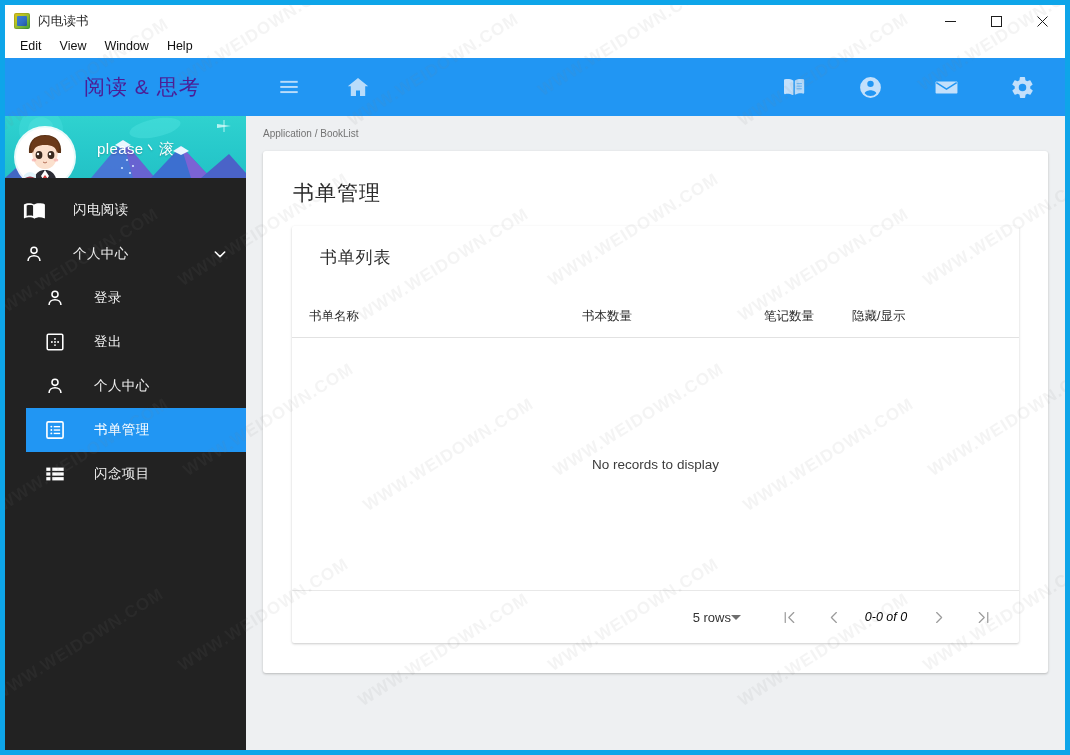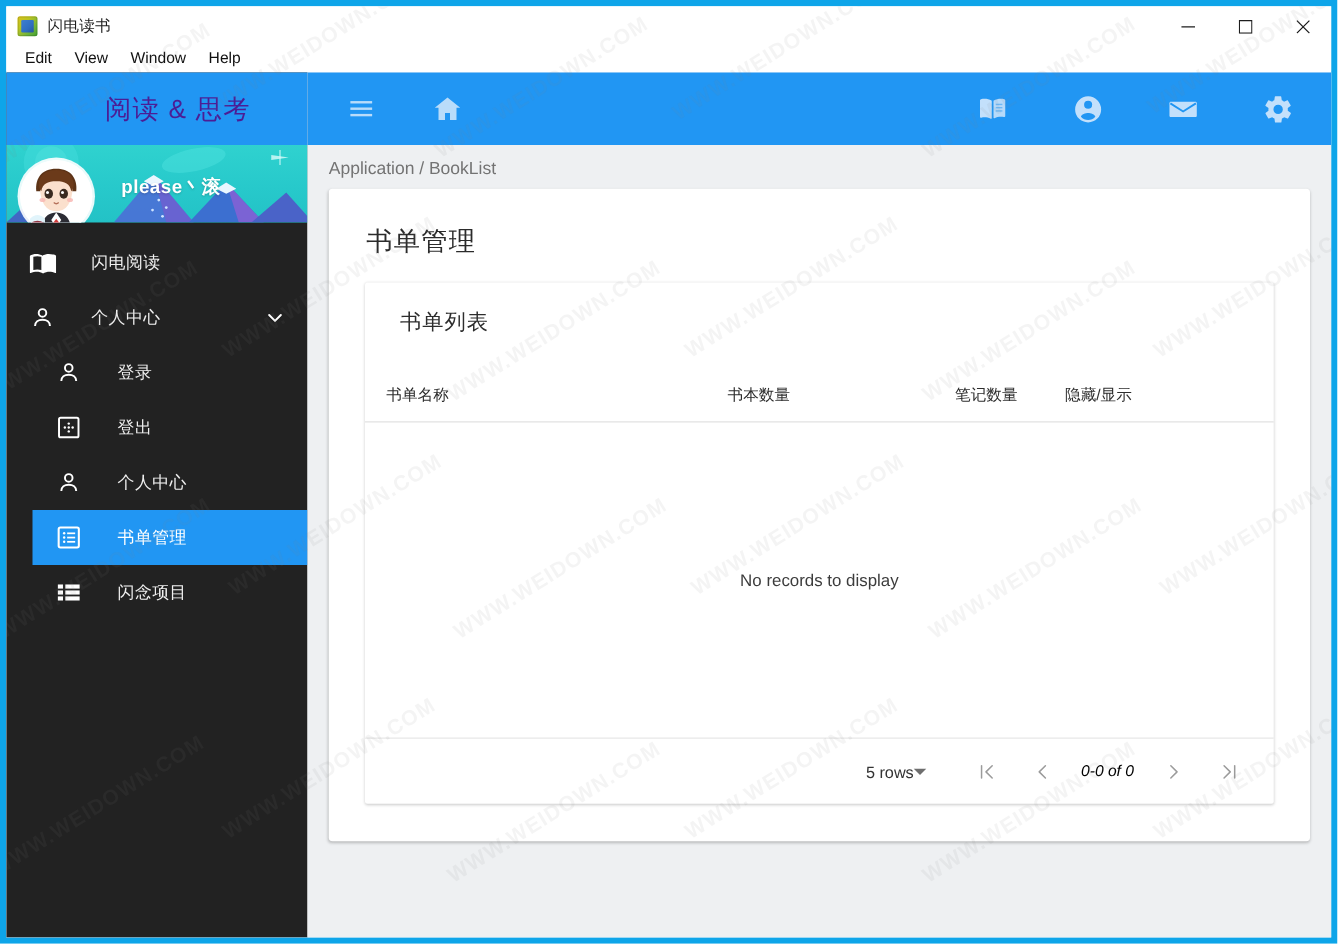"Application / BookList" .breadcrumb { font-size: 14px -> 10px }
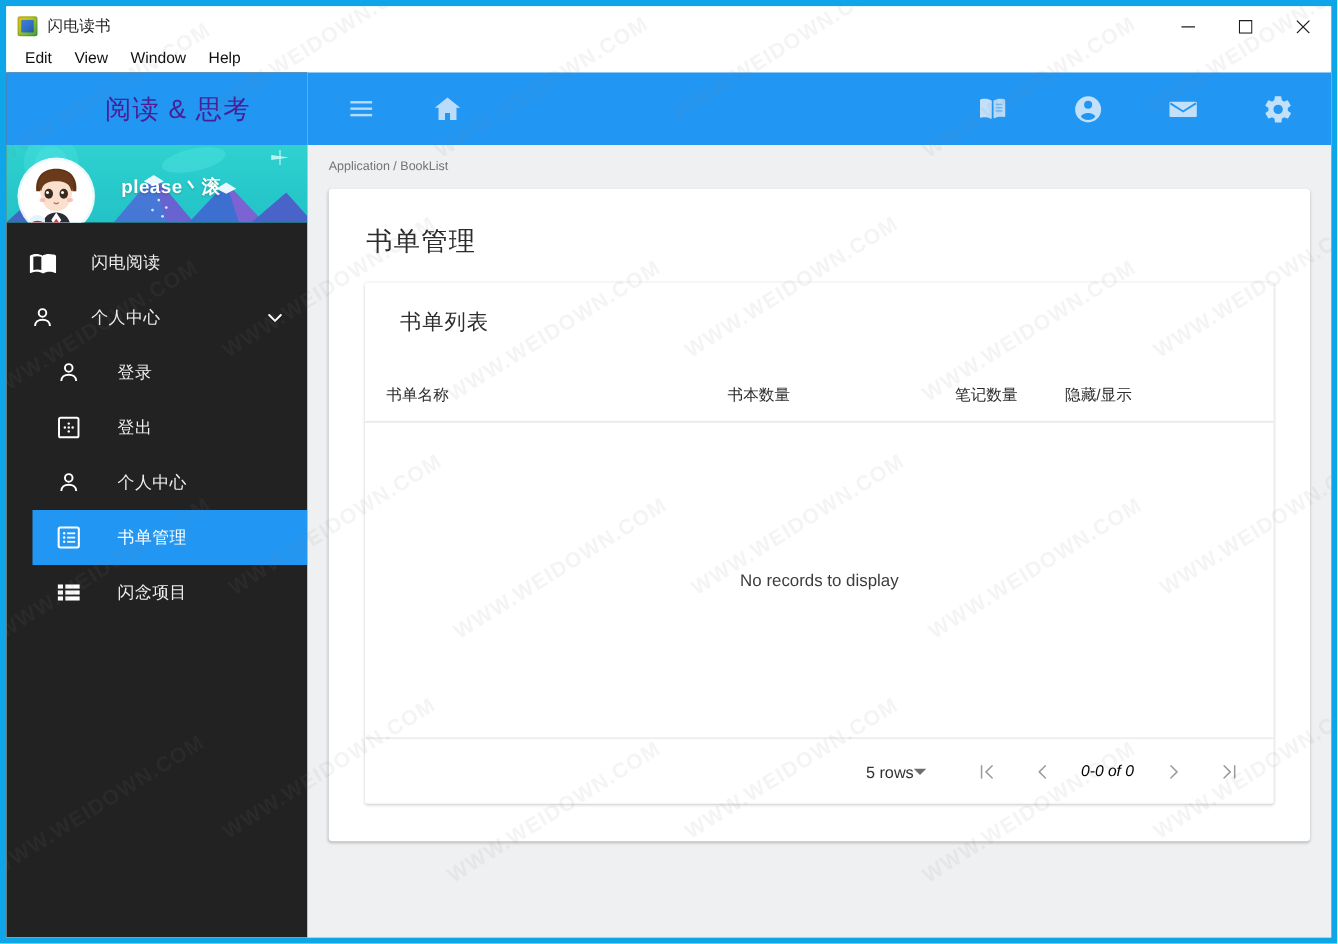"please丶滚" .profile { font-weight: bold -> none }
